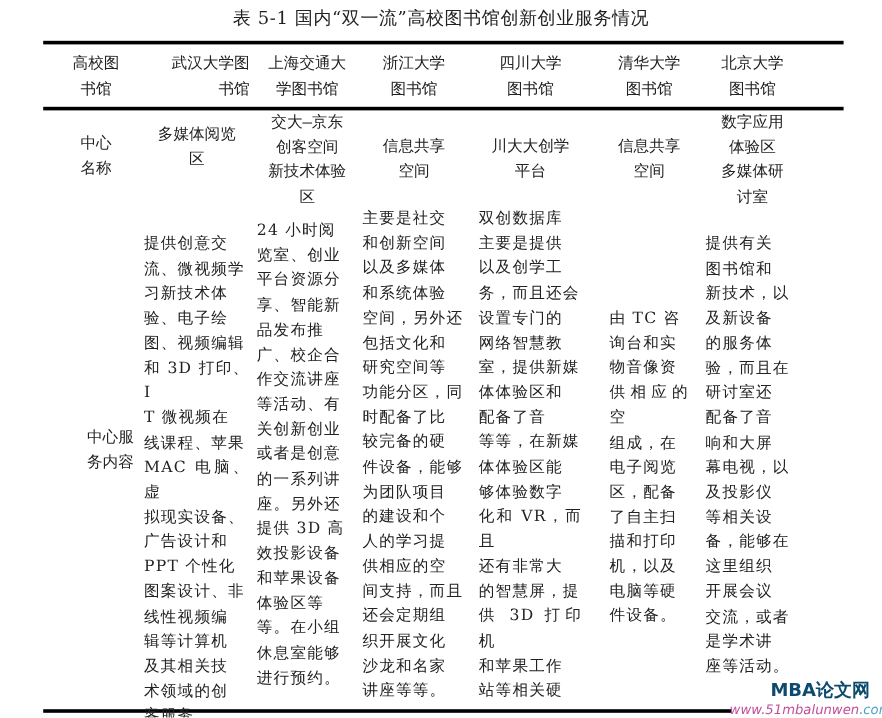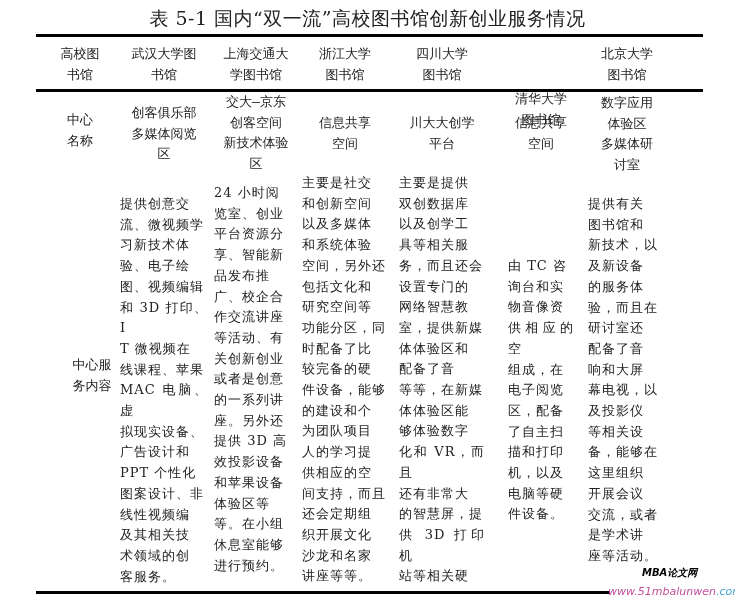"表 5-1 国内“双一流”高校图书馆创新创业服务情况" .caption { font-size: 19px -> 15px }
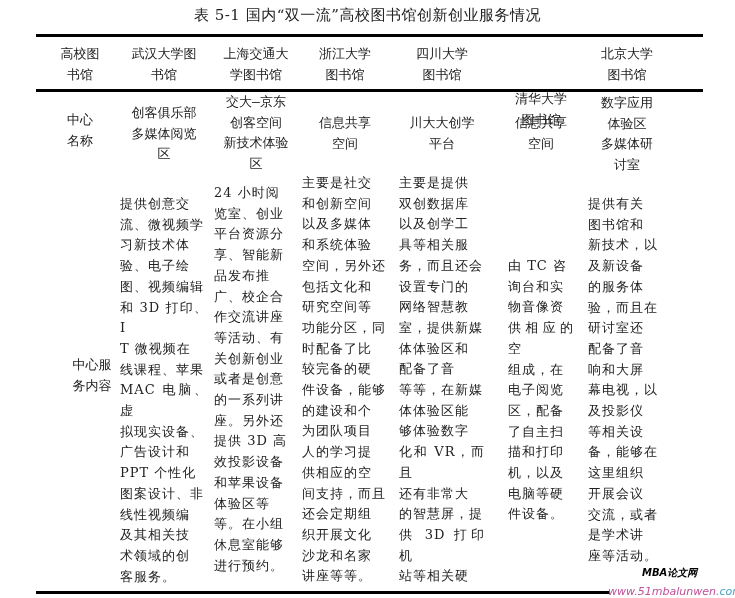"武汉大学图" div.col { text-align: none -> right }
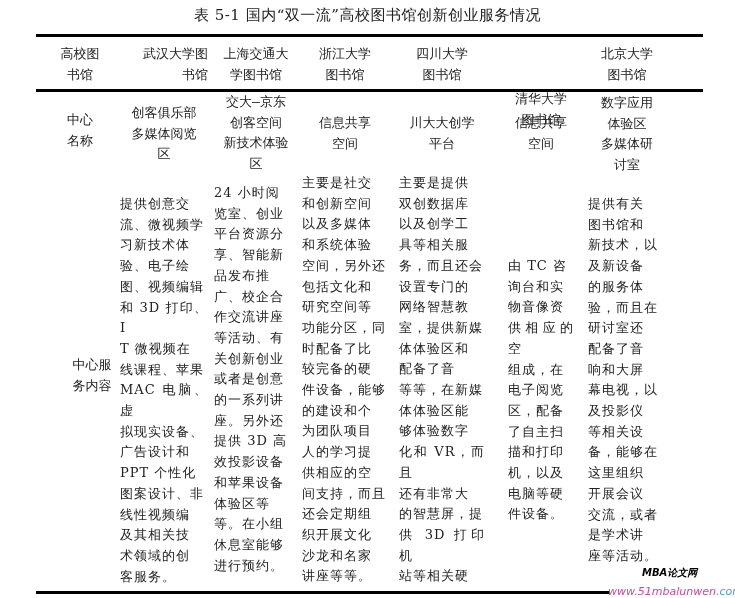"清华大学" div.col { margin-top: 45px -> none }
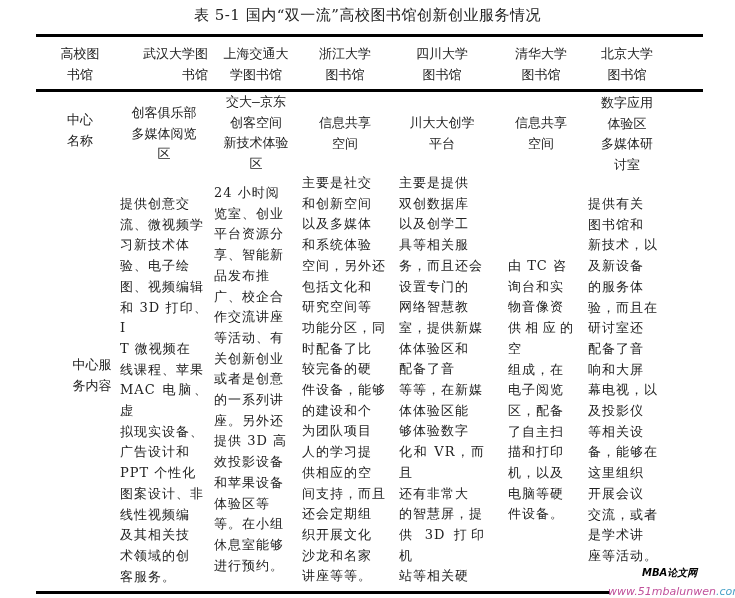"创客俱乐部" div { html: <div>创客俱乐部</div> -> none }
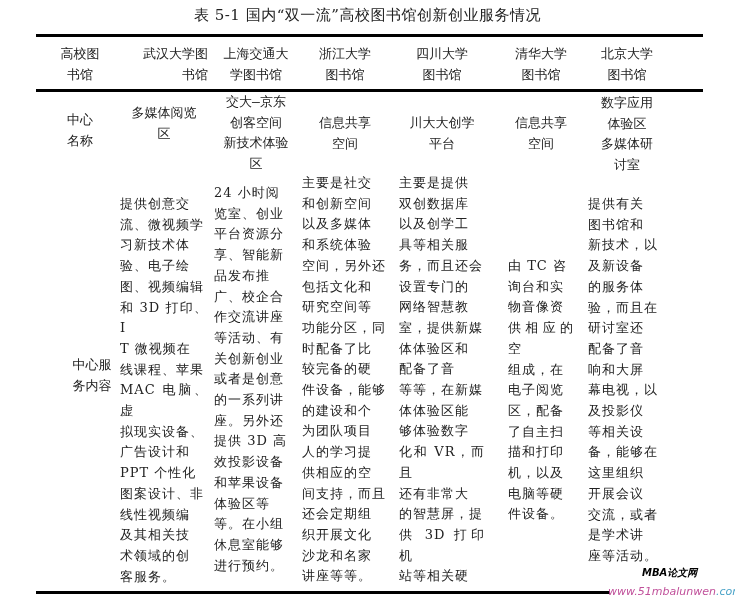"主要是提供" div { order: before "双创数据库" -> after "双创数据库" }
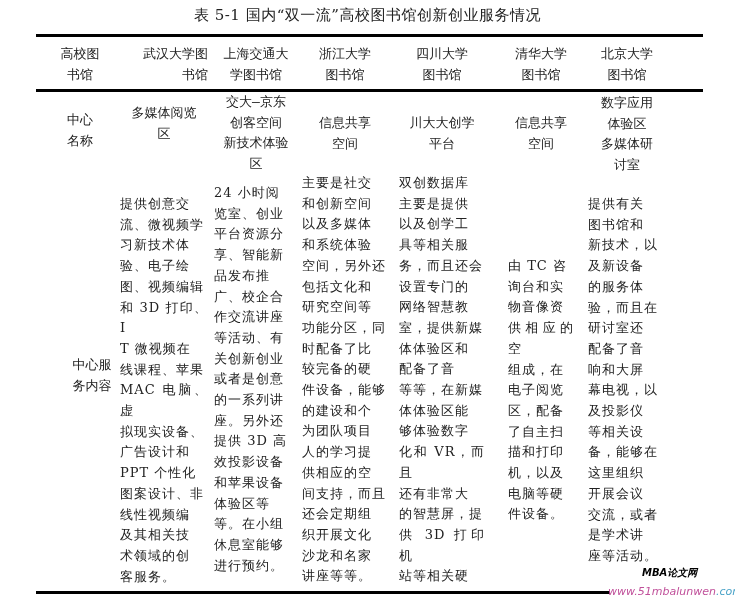"具等相关服" div { html: <div>具等相关服</div> -> none }
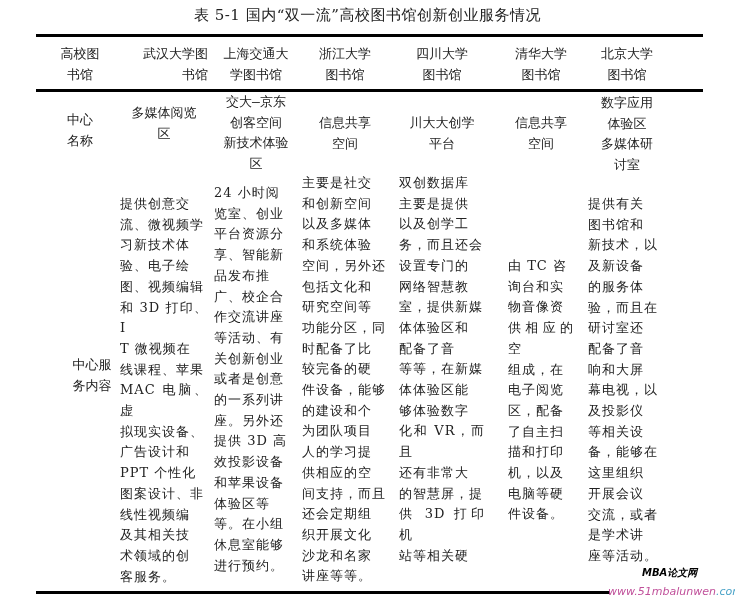"的建设和个" div { order: before "为团队项目" -> after "为团队项目" }
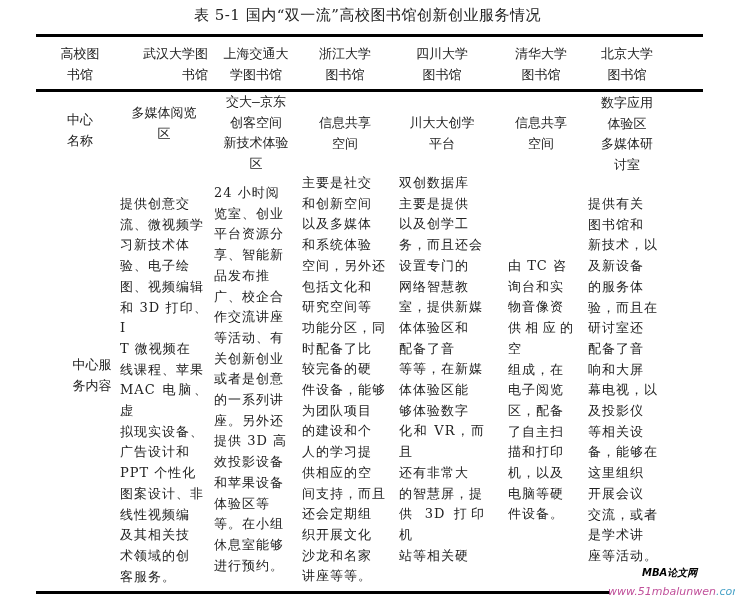"辑等计算机" div { html: none -> <div>辑等计算机</div> }
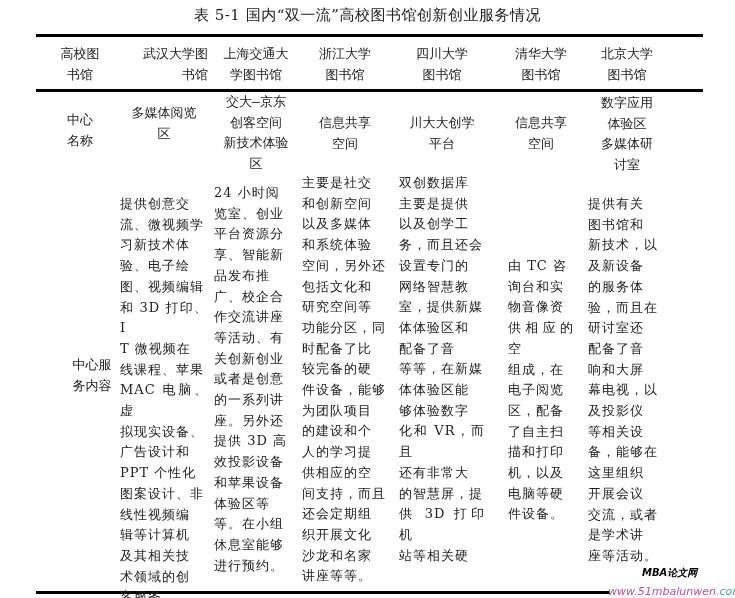"和苹果工作" div { html: none -> <div>和苹果工作</div> }
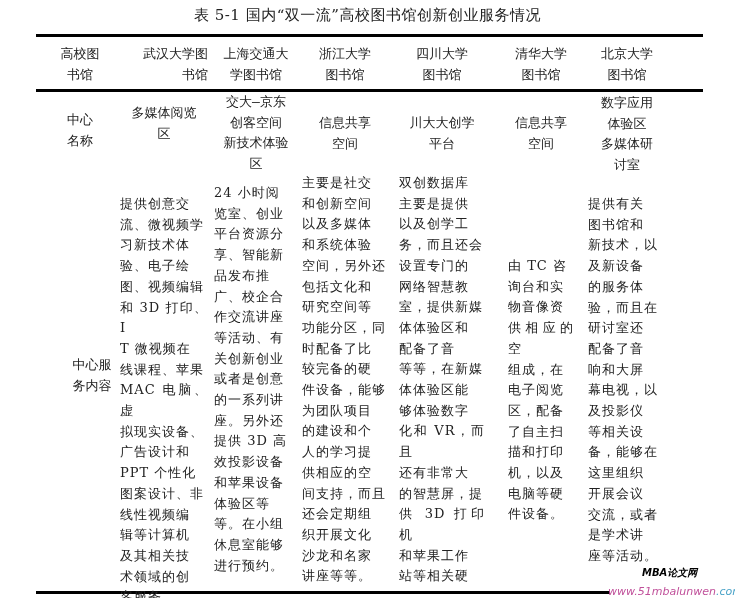"MBA论文网" .wm1 { color: #000000 -> #0c4a6e; font-size: 10px -> 15px; font-style: italic -> none }
